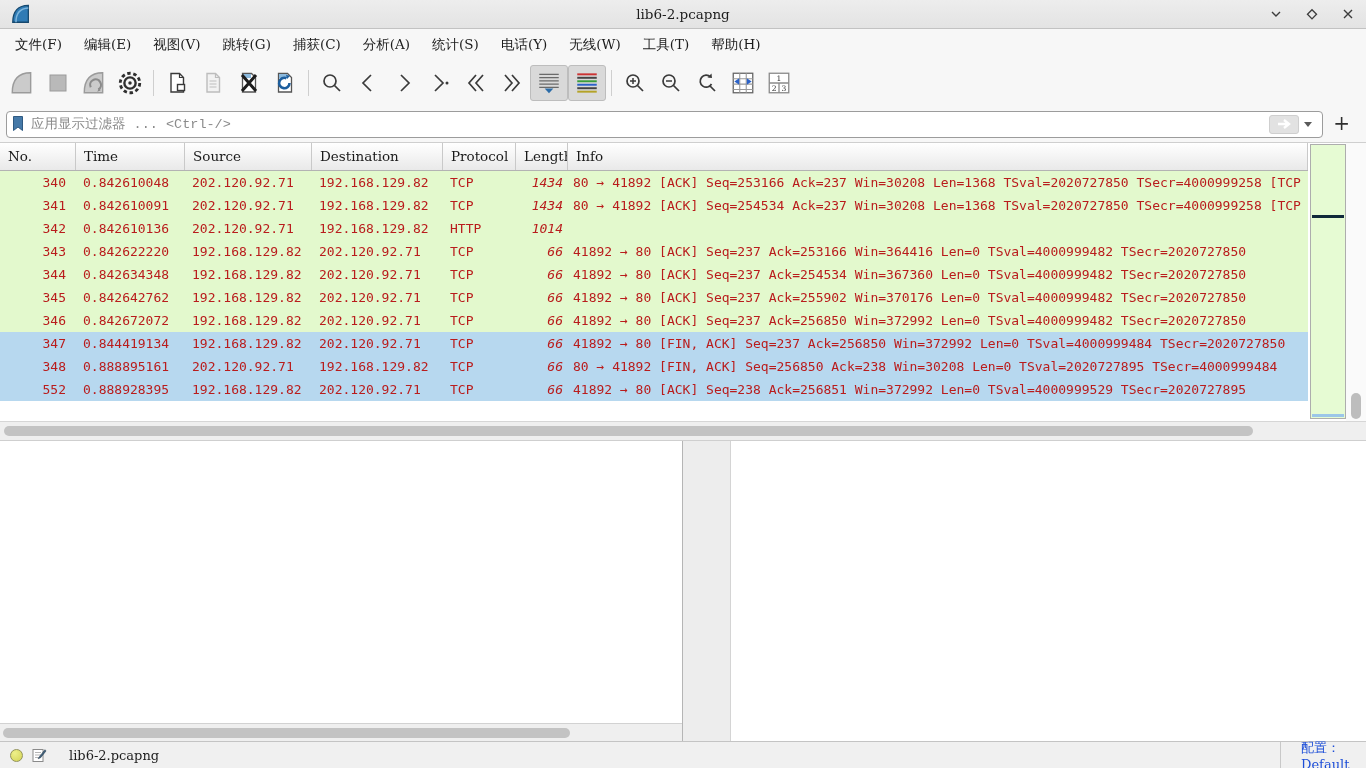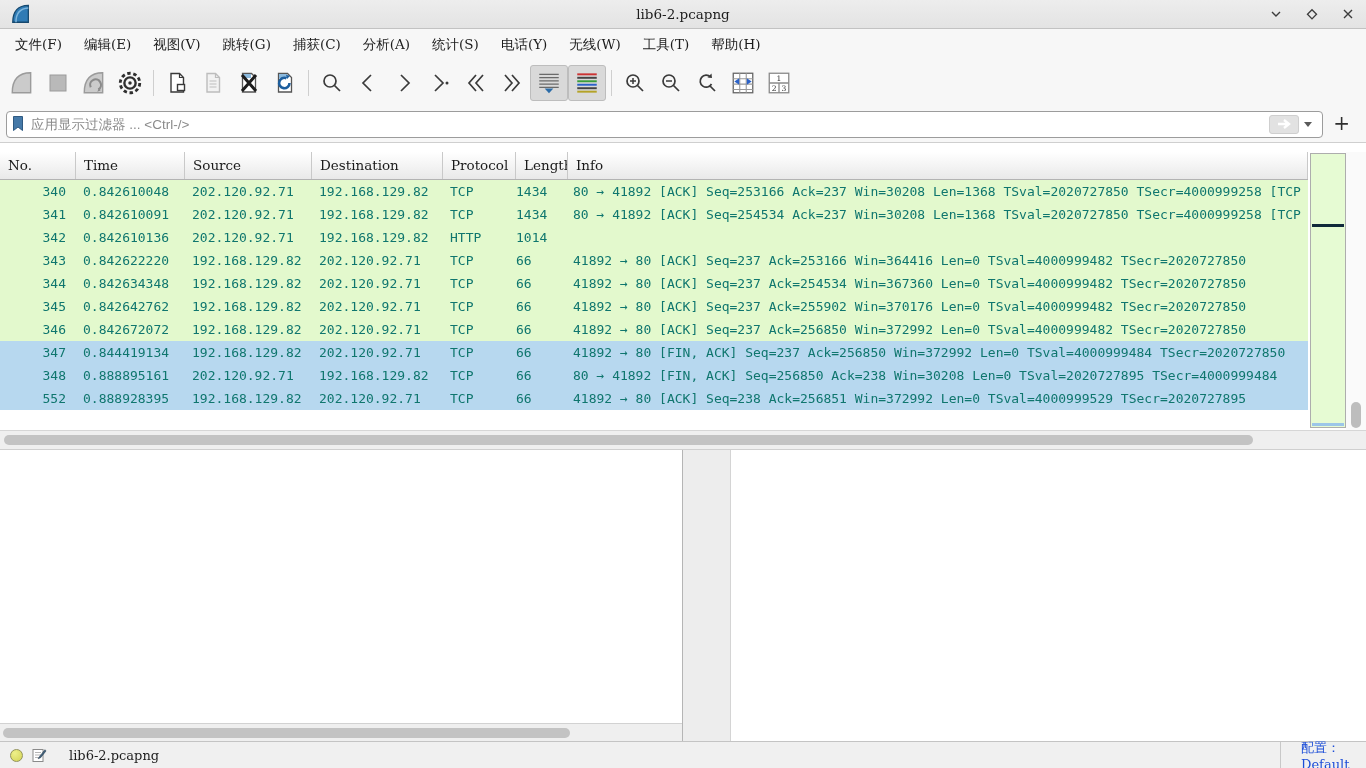"应用显示过滤器 ... <Ctrl-/>" .filter-input { font-family: Liberation Sans, sans-serif -> Liberation Mono, monospace }
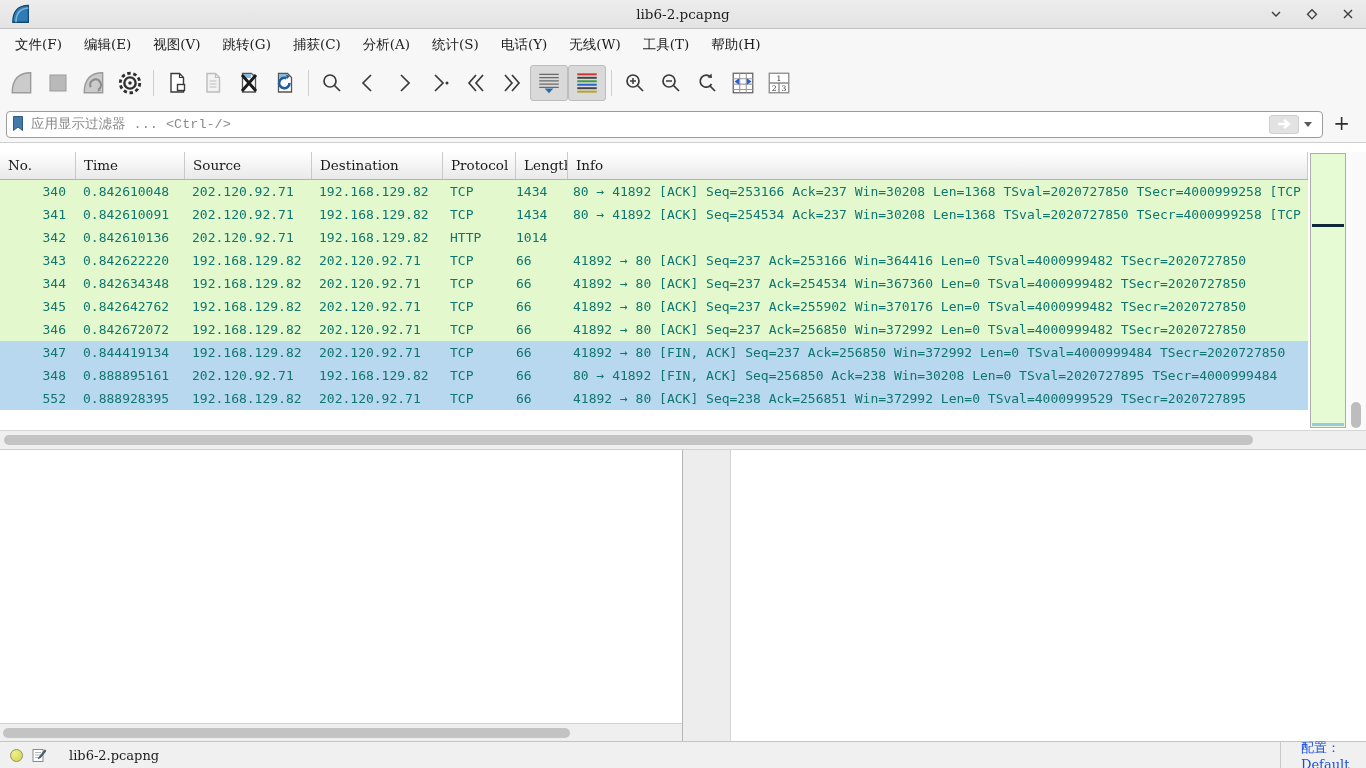"No." .packet-area { margin-top: 9px -> none }
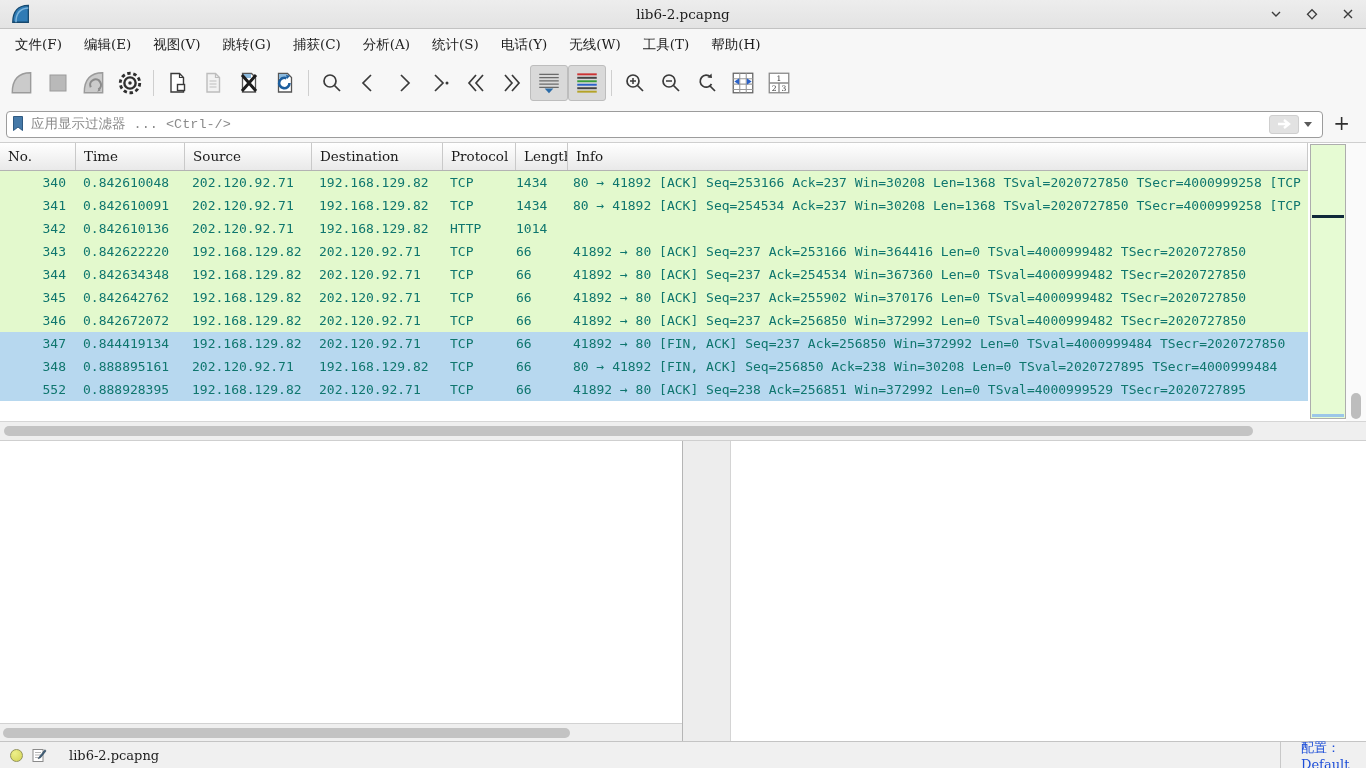"340" .prow { color: #0f766e -> #b91c1c }
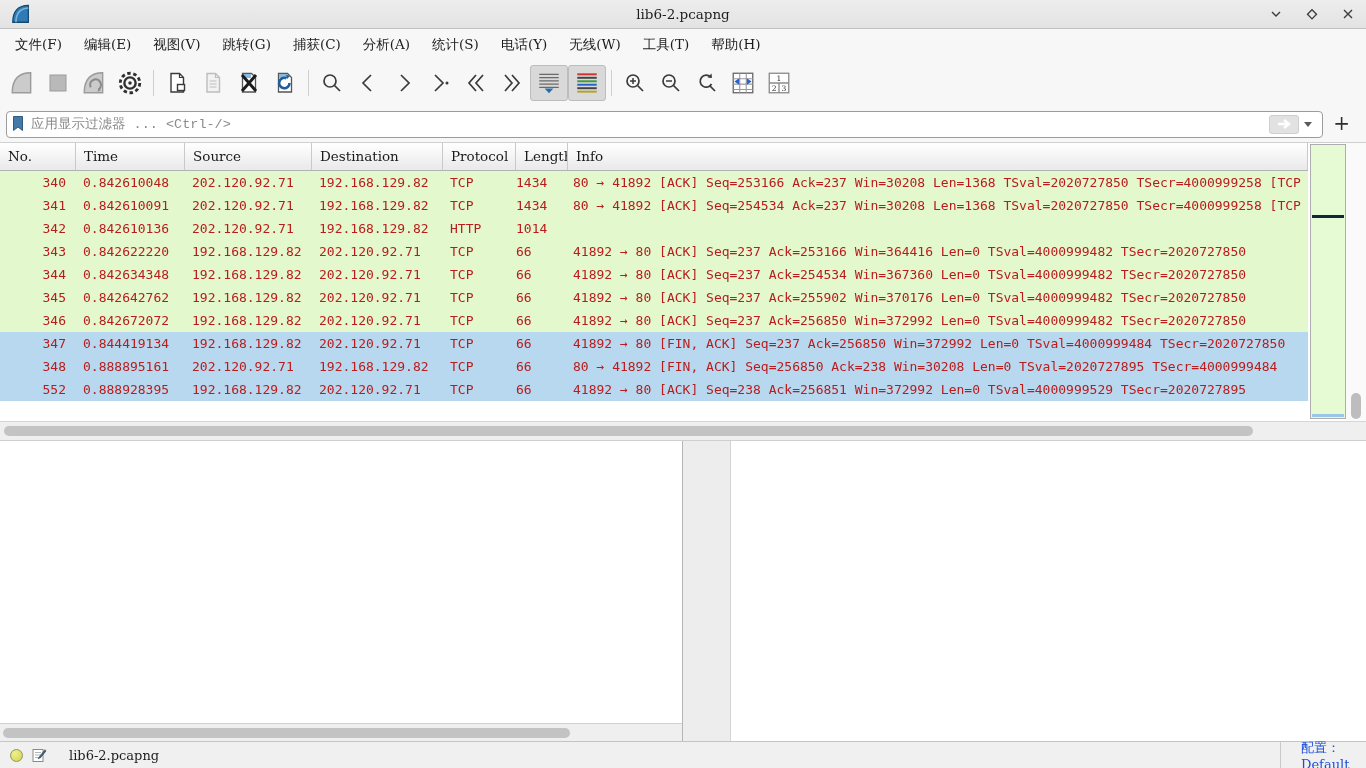"1434" .pc.w-len { font-style: none -> italic; text-align: left -> right }
